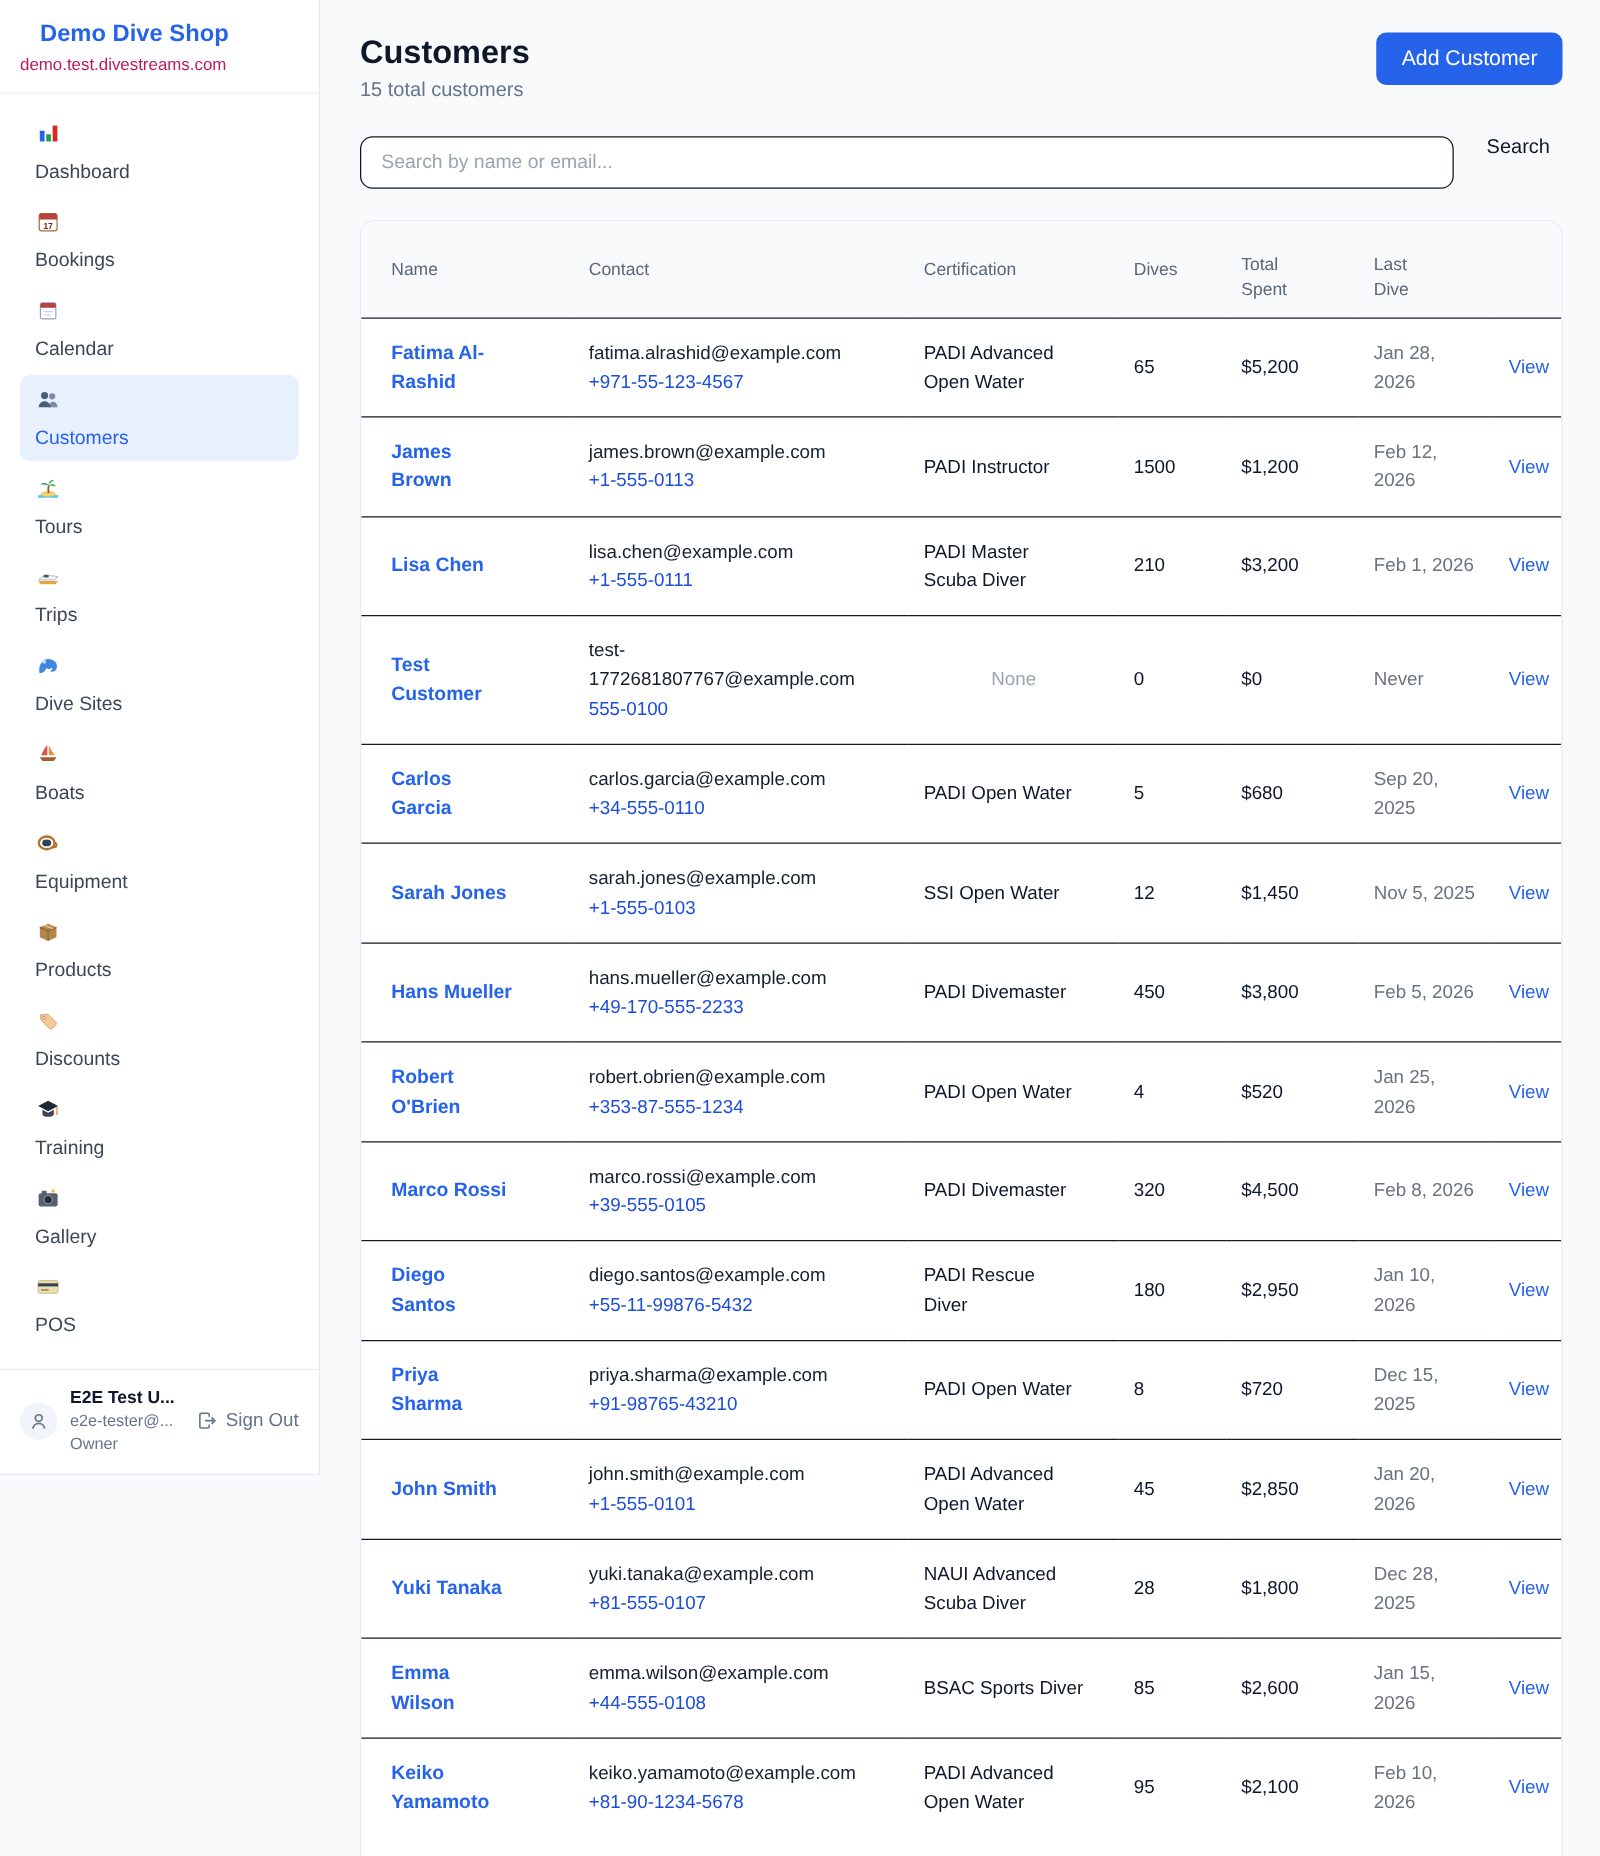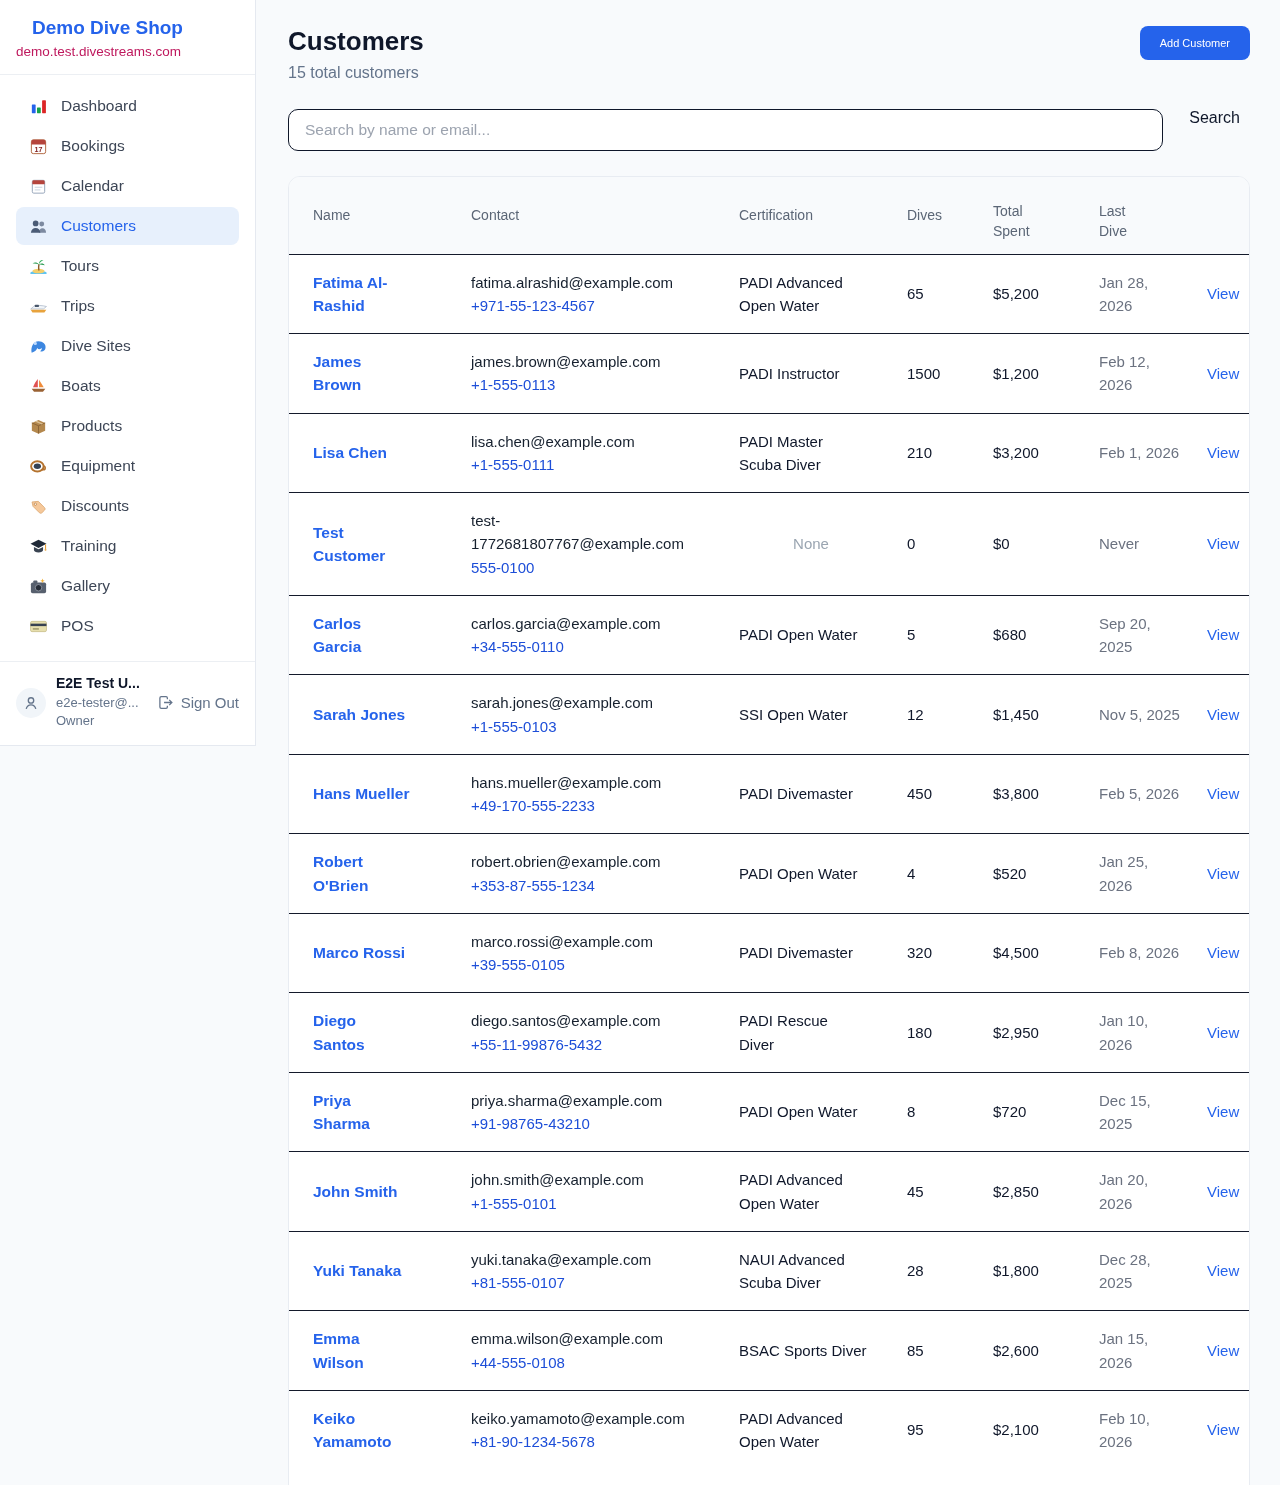"Add Customer" .add-btn { font-size: 11px -> 17px }
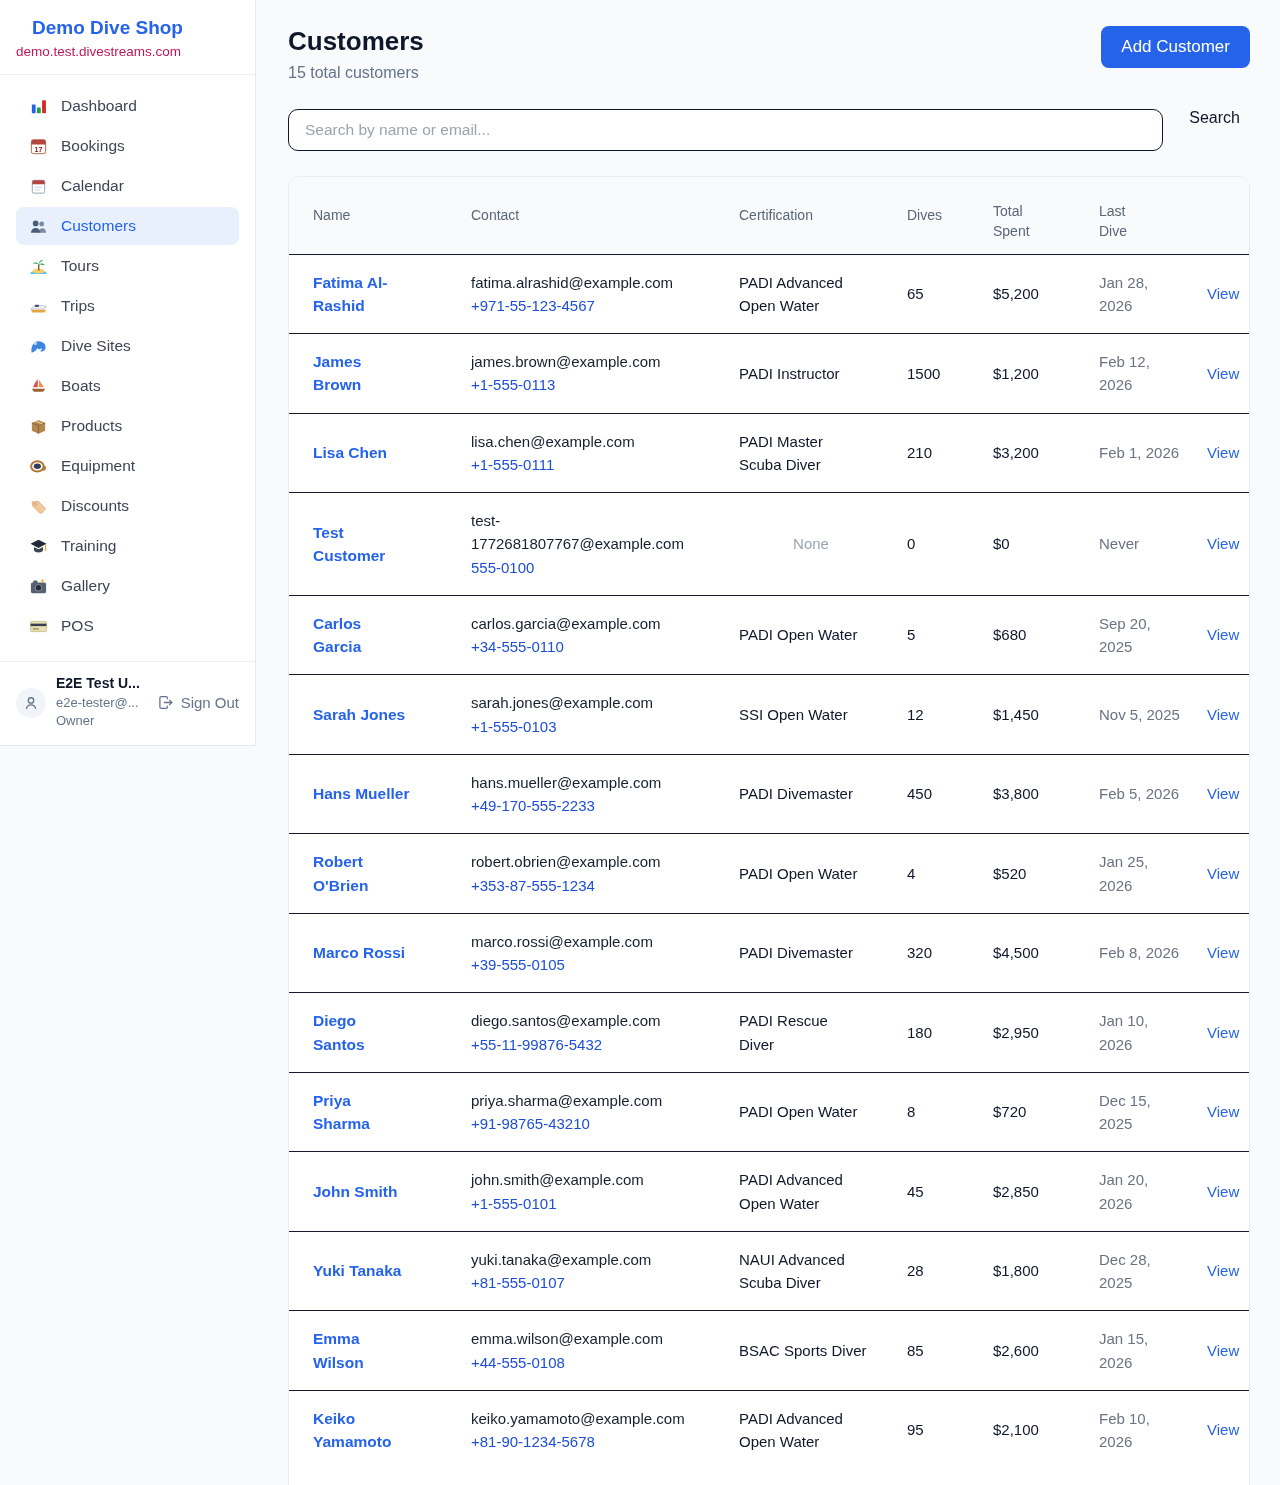"Dashboard" .nav-item { align-items: center -> flex-start; flex-direction: none -> column }
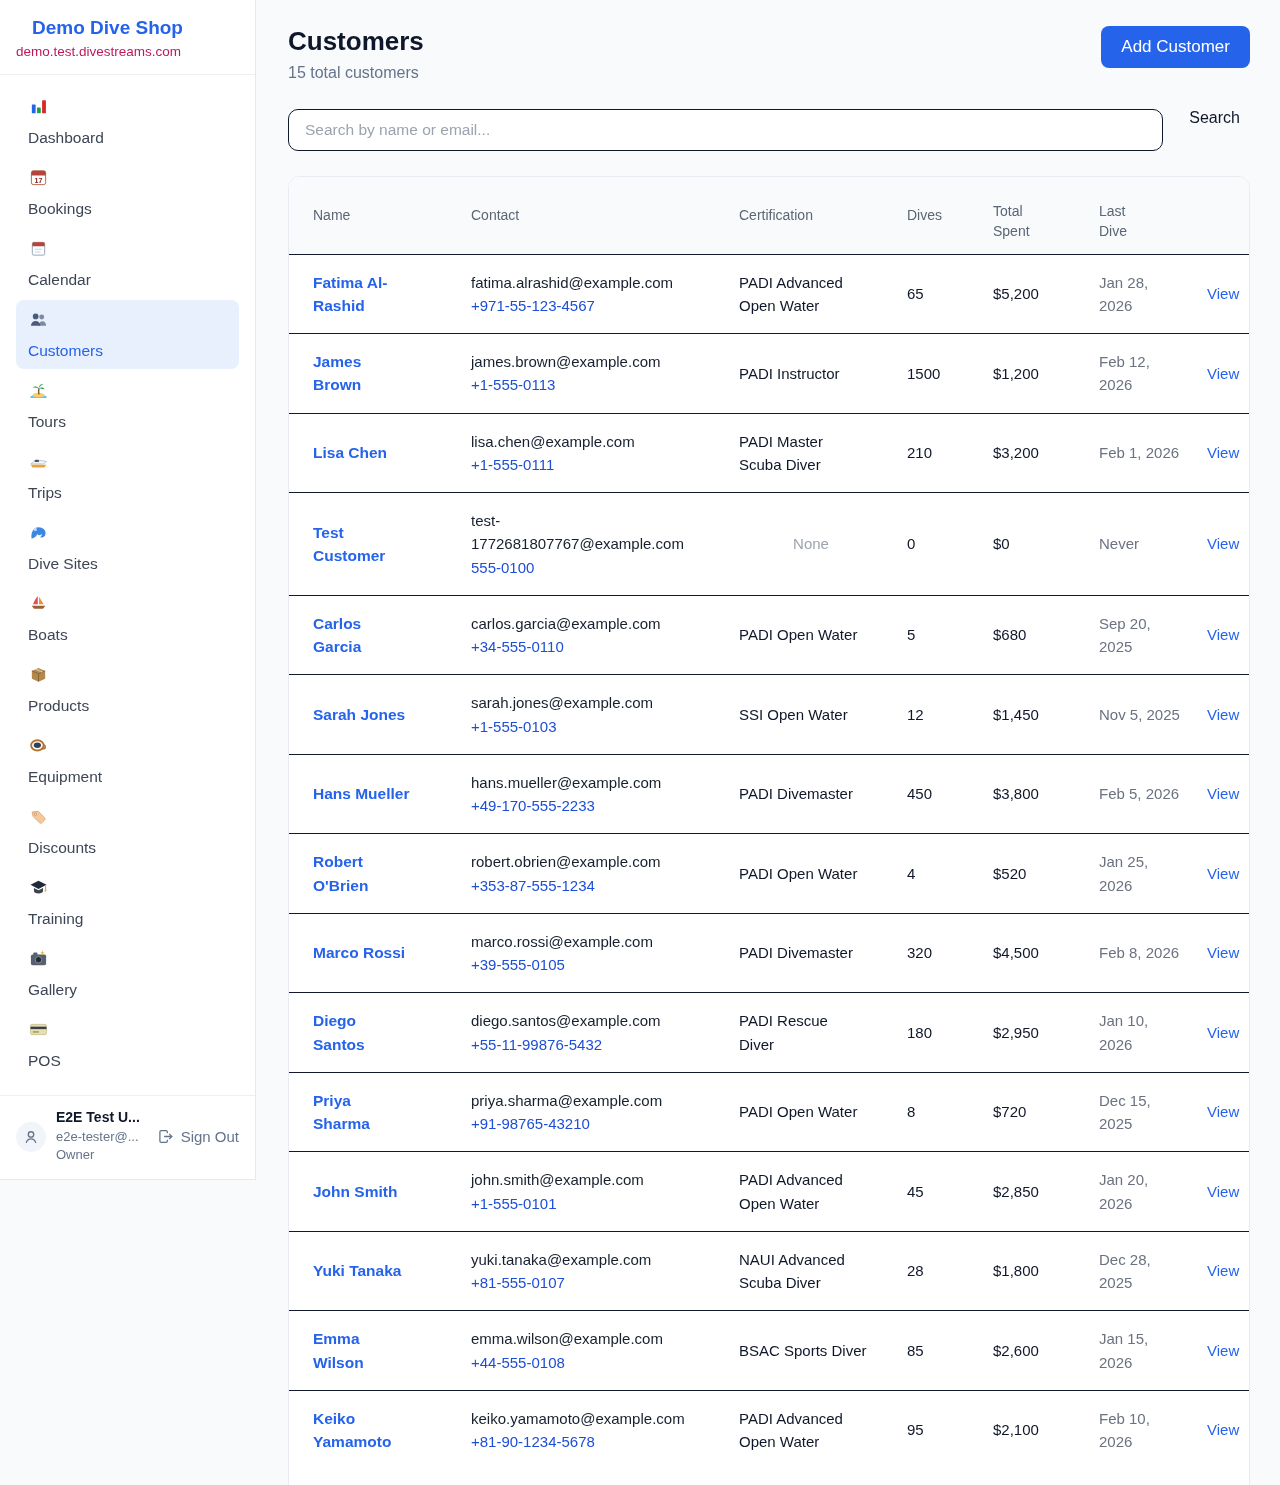"Products" div.nav-item { order: before "Equipment" -> after "Equipment" }
